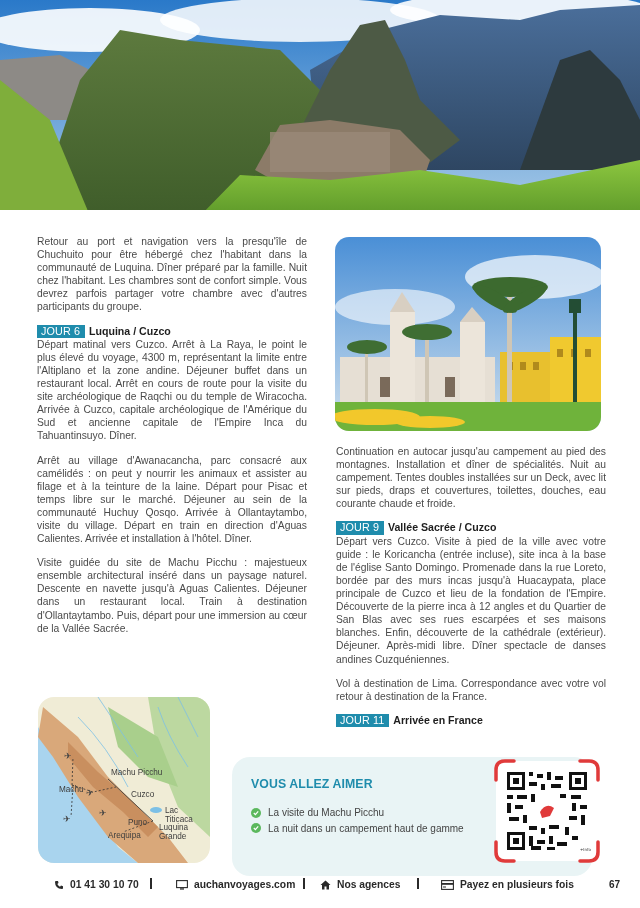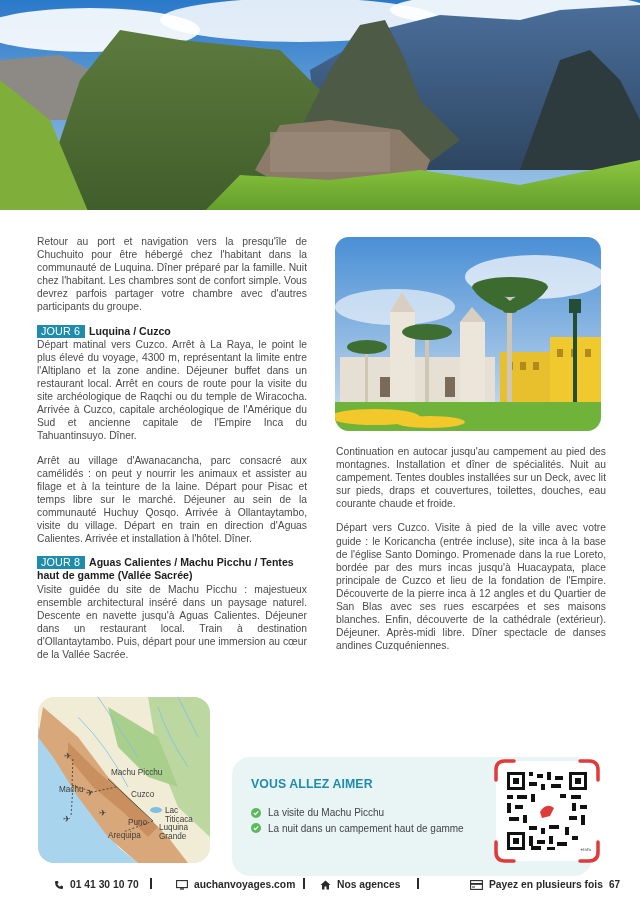"JOUR 9 Vallée Sacrée /" div.day-head { html: none -> <div> <span>JOUR 9</span><span>Vallée Sacrée / Cuzco</span> </div> }
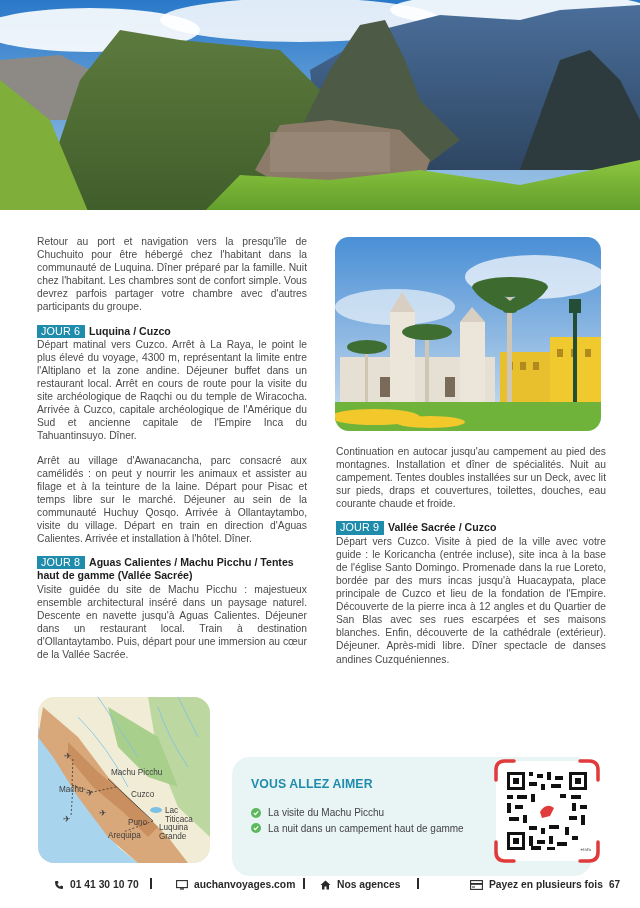"JOUR 8 Aguas Calientes /" div.day-head { html: <div> <span>JOUR 8</span><span>Aguas Calientes / Machu Picchu / Tentes haut de gamme (Vallée Sacrée)</span> </div> -> none }
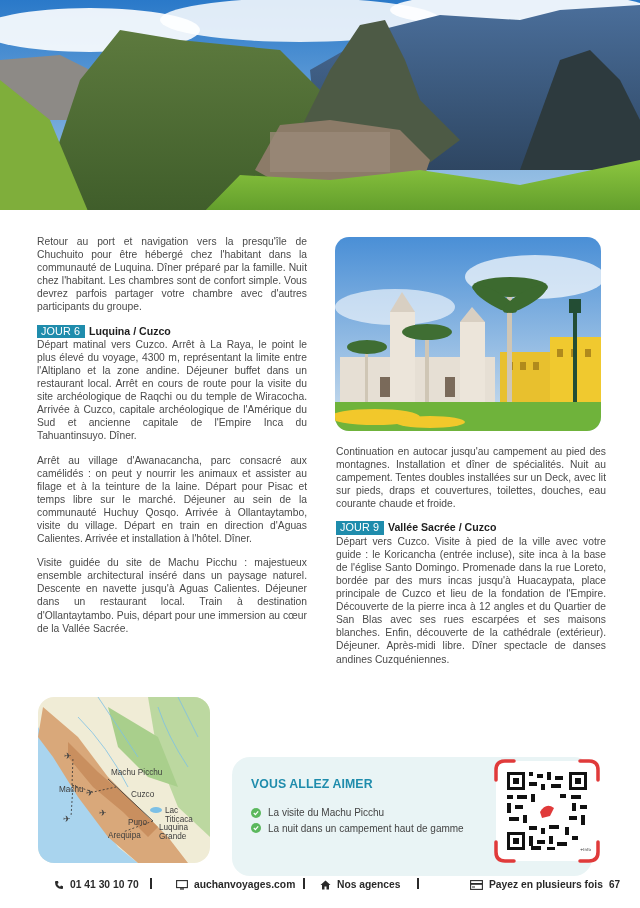"Vol à destination de Lima." div.day-body { html: none -> <div>Vol à destination de Lima. Correspondance avec votre vol retour à destination de la France.</div> }
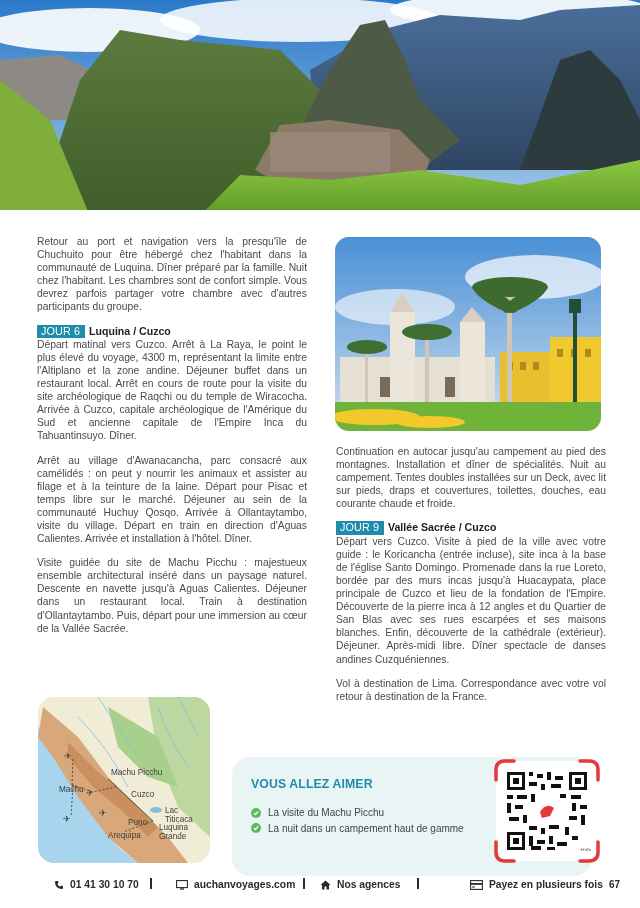"JOUR 11 Arrivée en France" div.day { html: none -> <div> <div> <span>JOUR 11</span><span>Arrivée en France</span> </div> </div> }
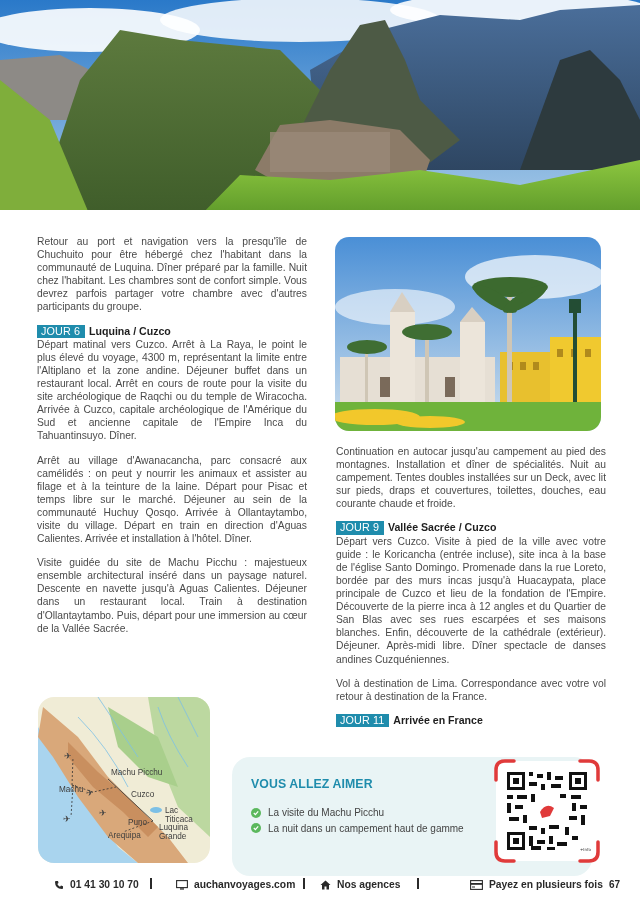"Payez en plusieurs fois" div.f-item { left: 448px -> 419px }
